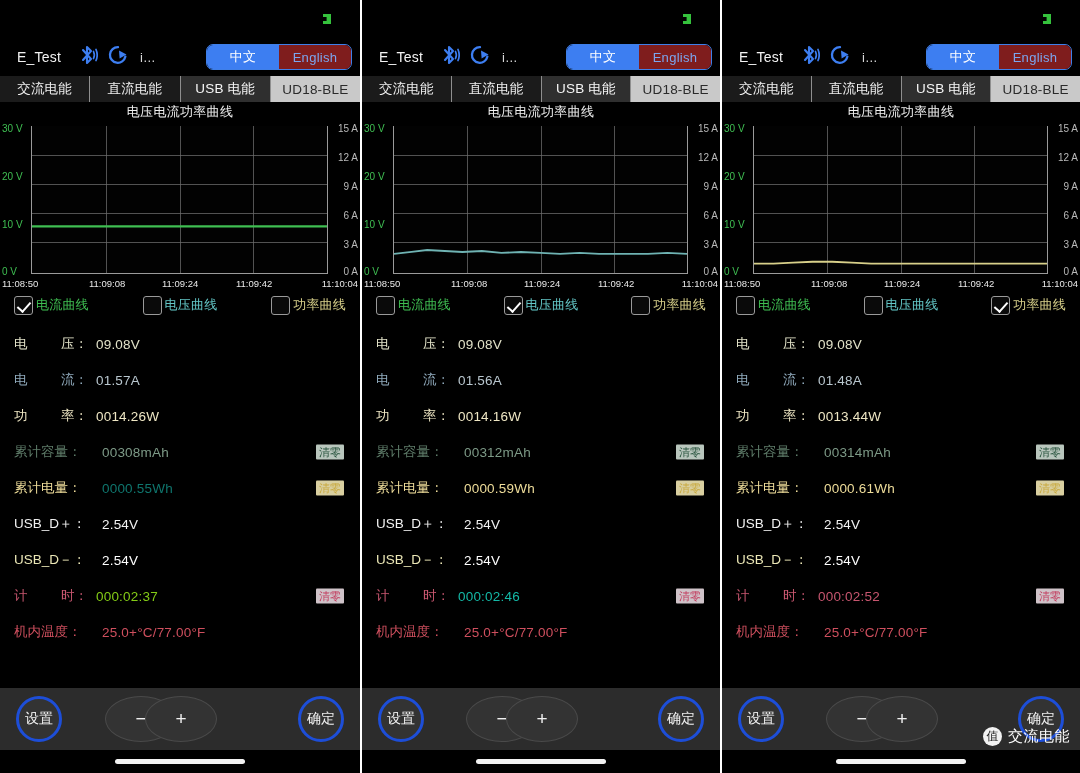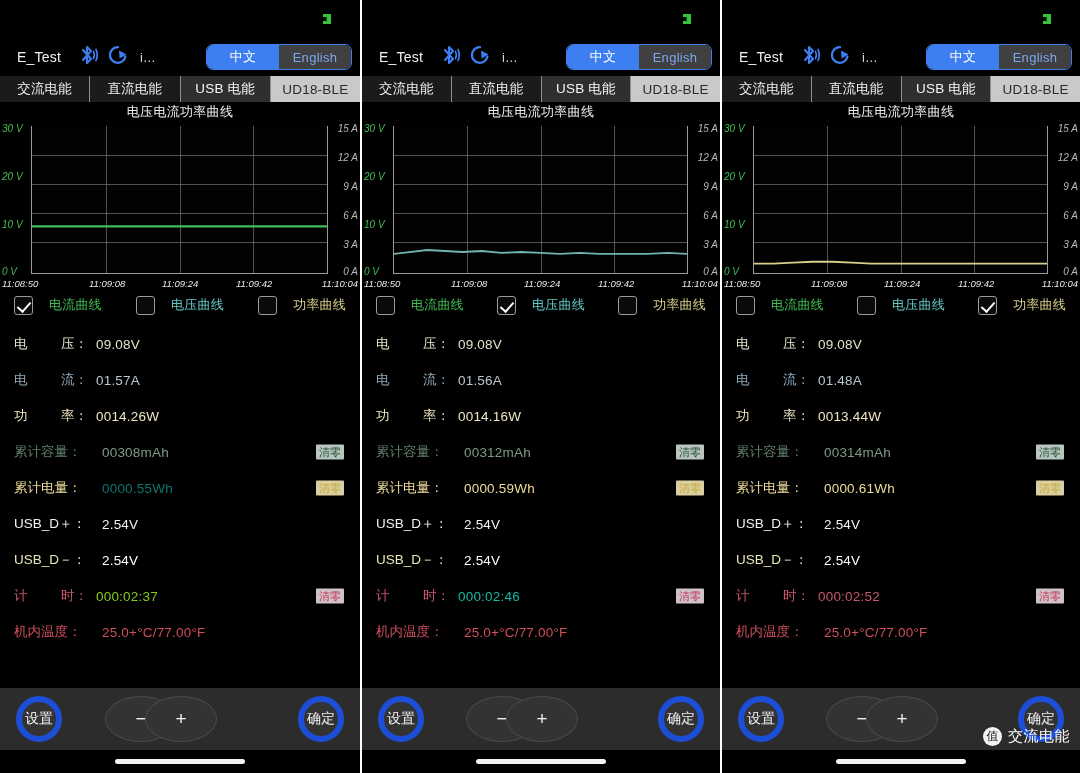"English" .lang-btn.idle { background: #404040 -> #7f1d1d }
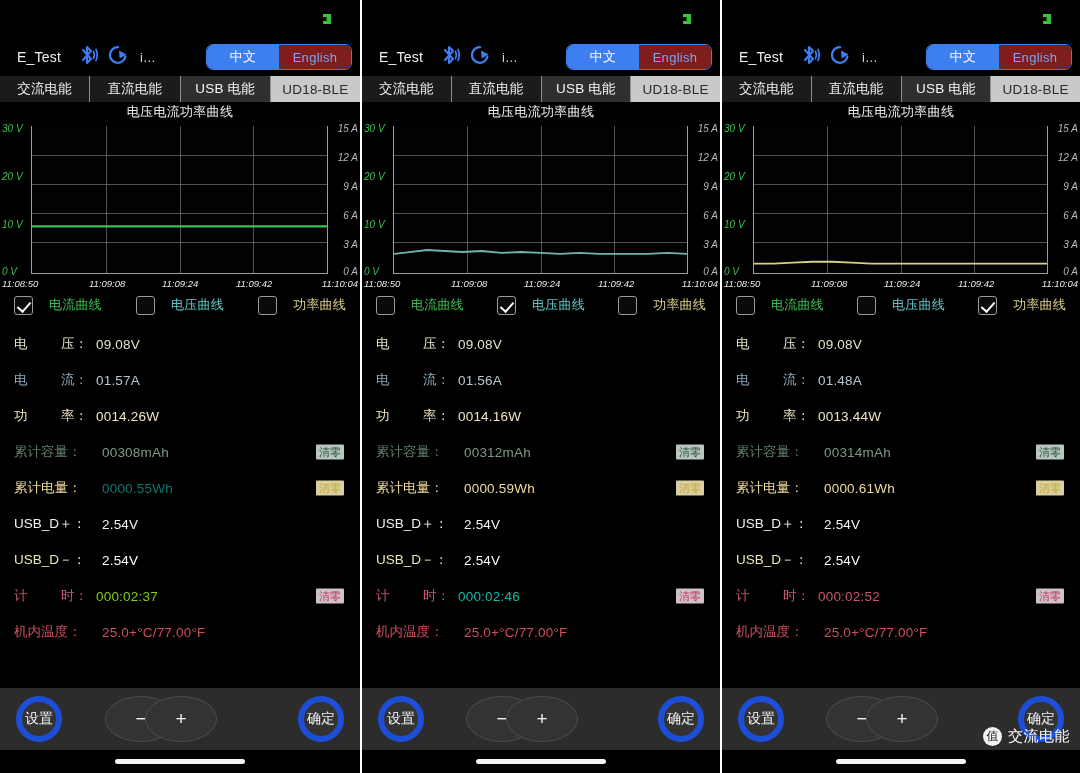"30 V" .chart-wrap { font-style: italic -> none }
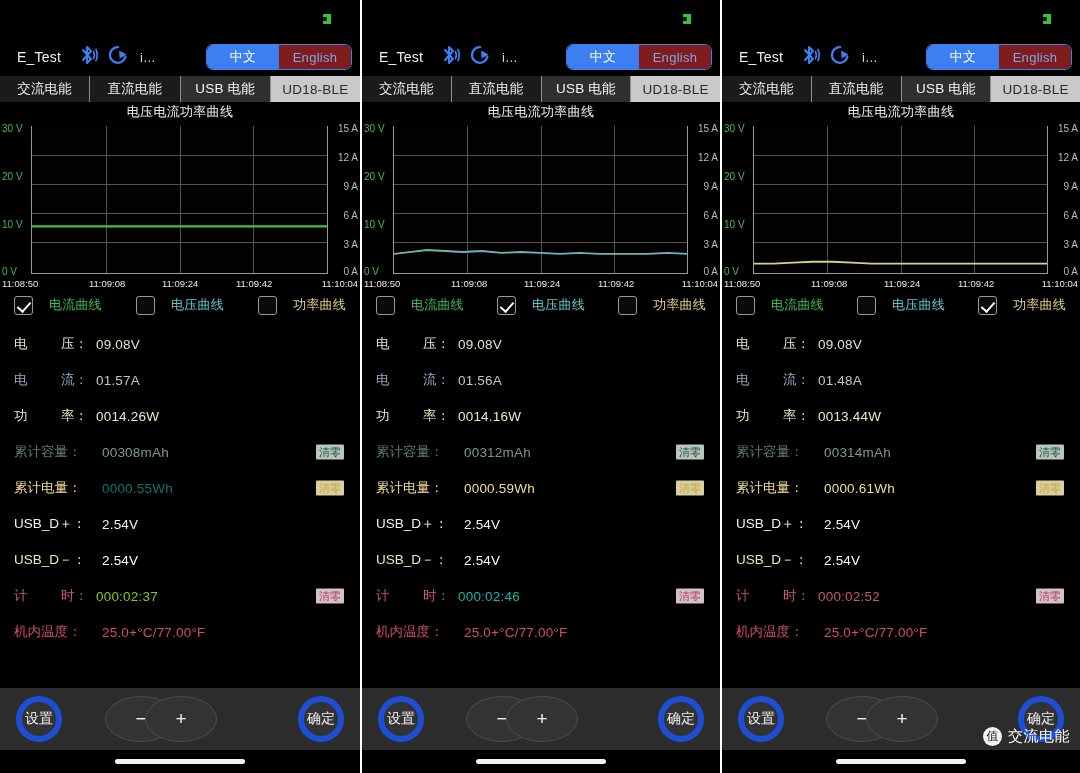"电流曲线" .legend-item { gap: 16px -> 3px }
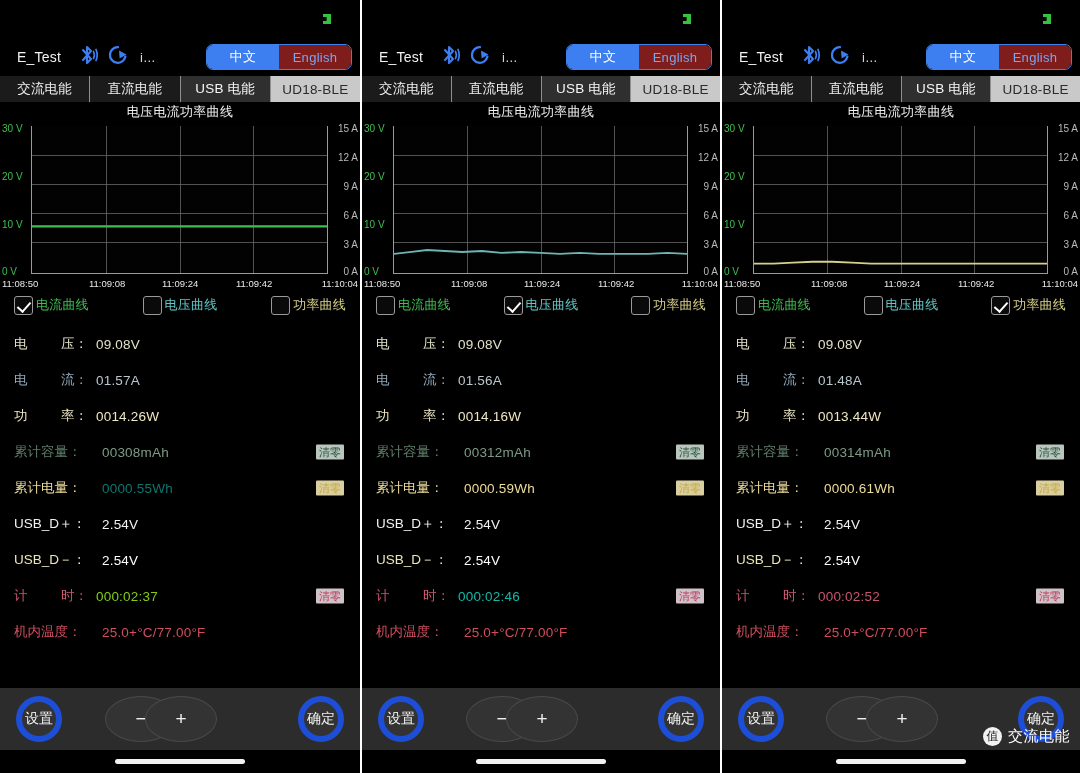"设置" .circle-btn { border: 6px solid #1d4ed8 -> 3px solid #1d4ed8 }
